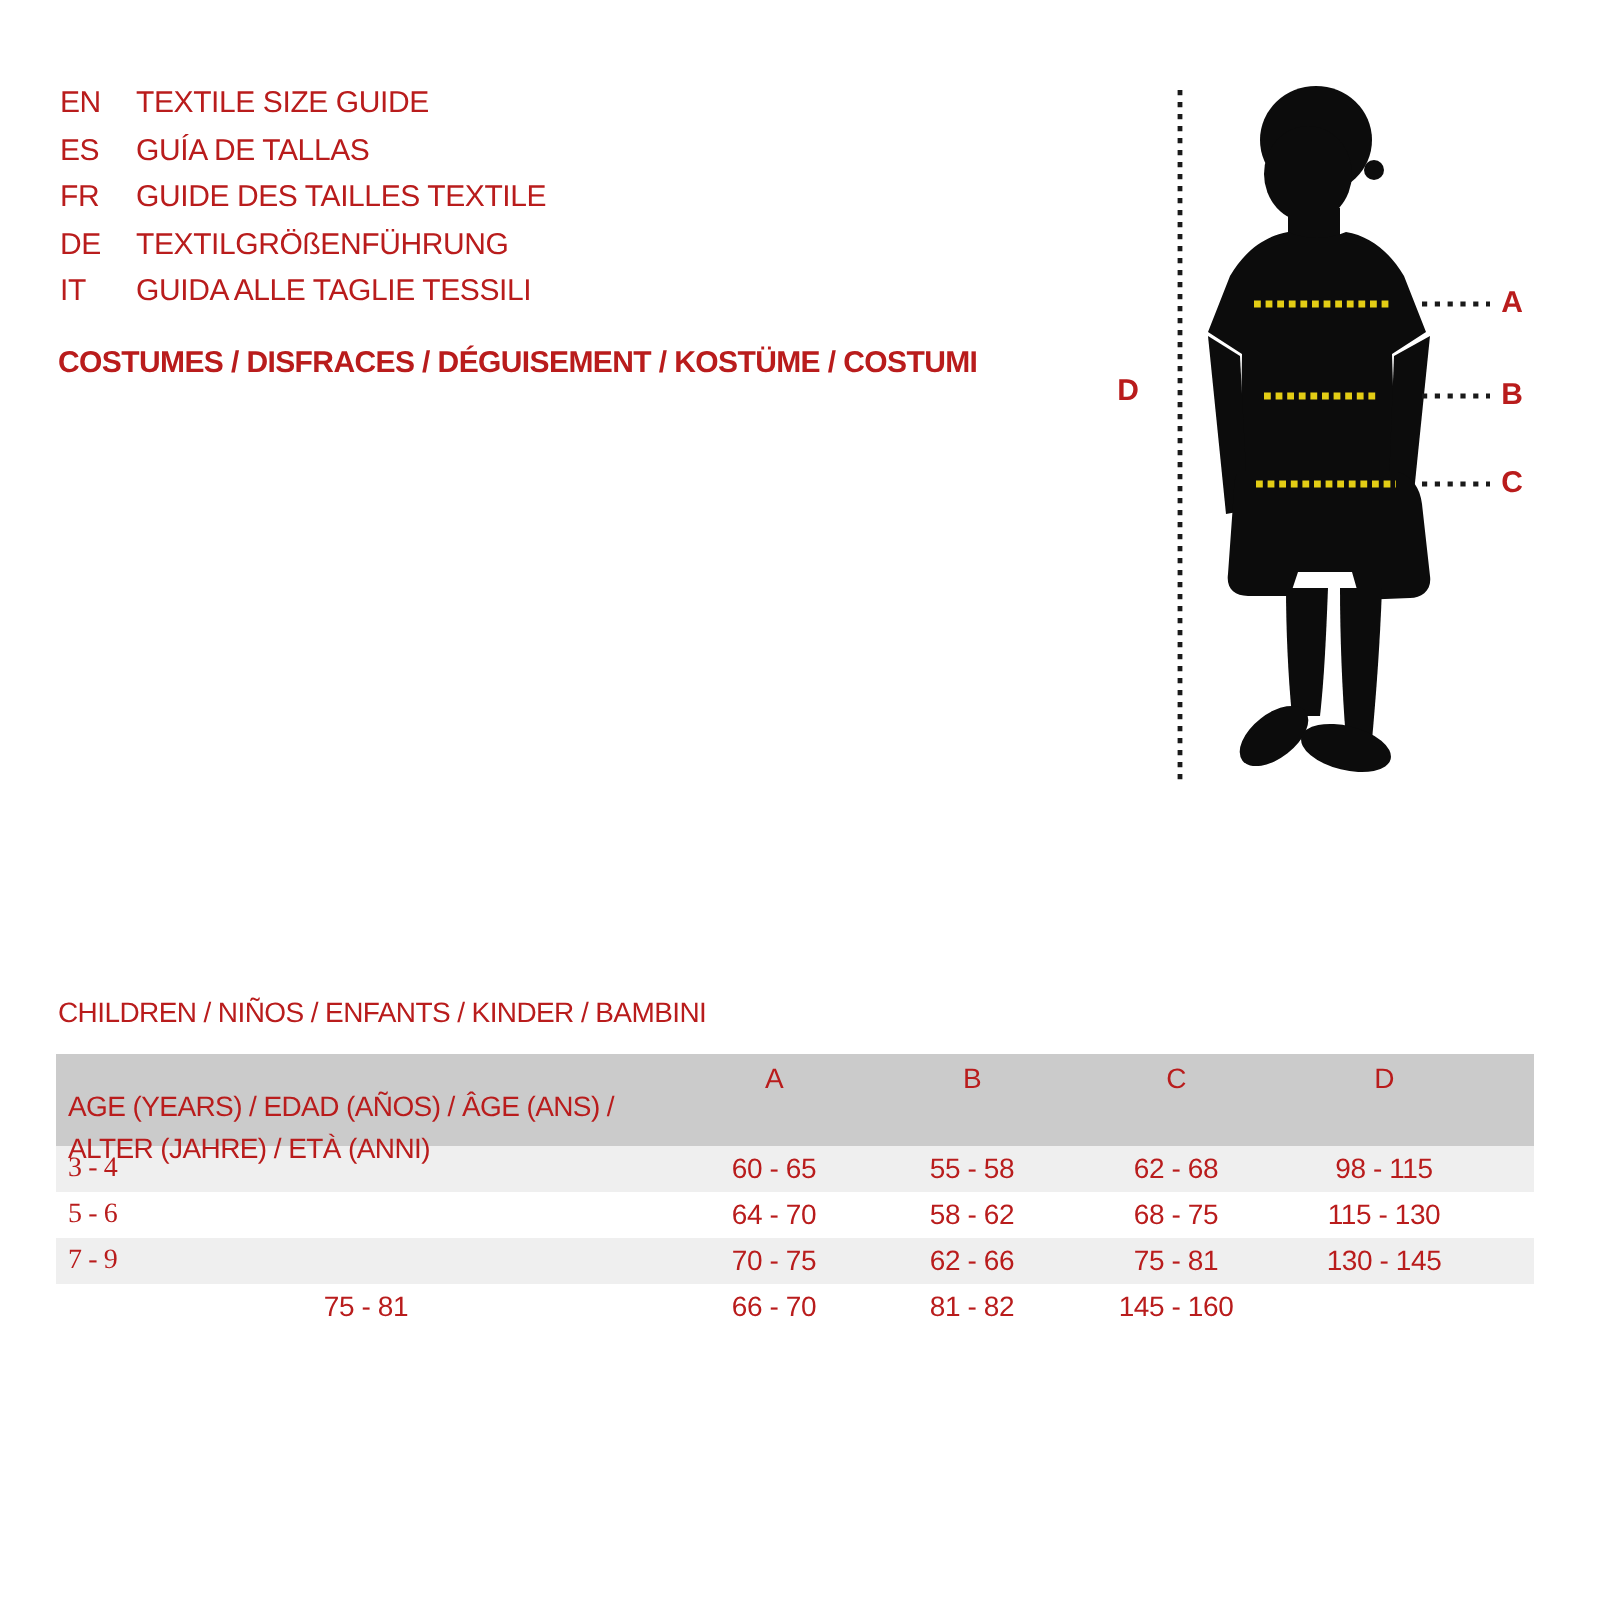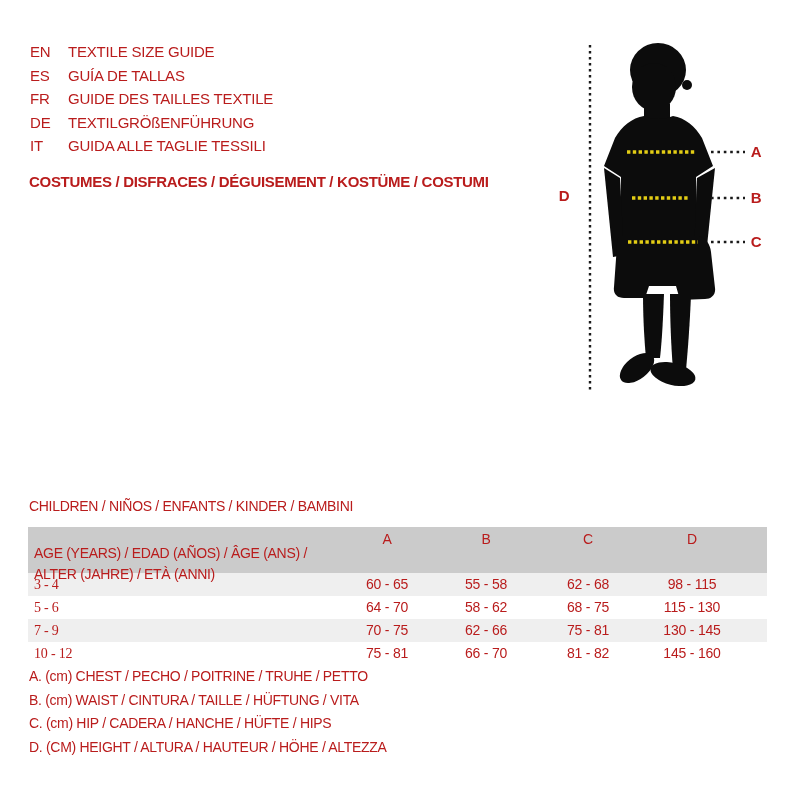"10 - 12" div.age-c { html: <div>10 - 12</div> -> none }
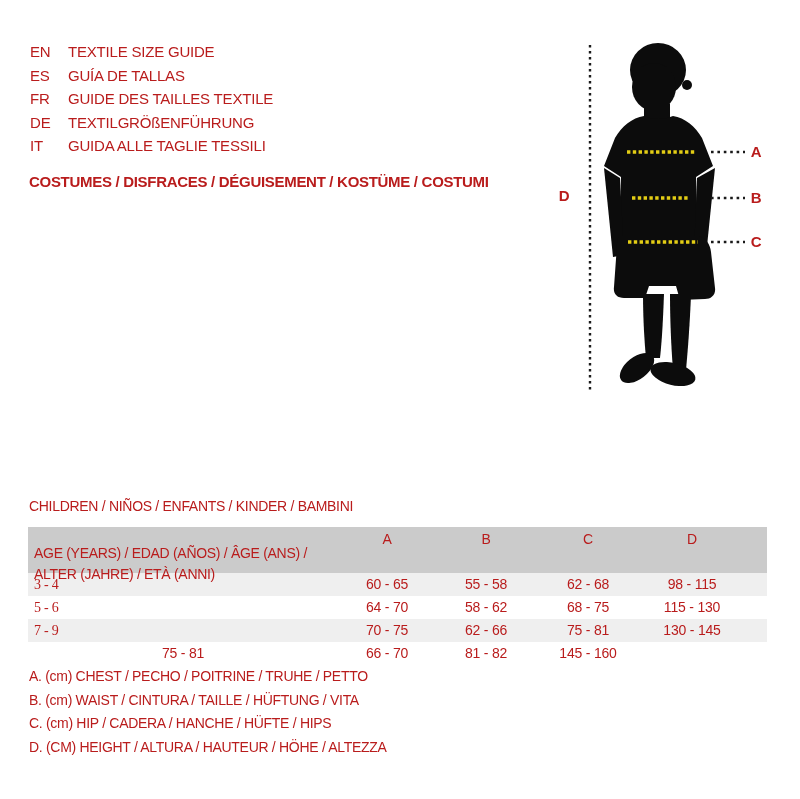"A. (cm) CHEST / PECHO" div.legend { html: <div> <div>A. (cm) CHEST / PECHO / POITRINE / TRUHE / PETTO</div> <div>B. (cm) WAIST / CINTURA / TAILLE / HÜFTUNG / VITA</div> <div>C. (cm) HIP / CADERA / HANCHE / HÜFTE / HIPS</div> <div>D. (CM) HEIGHT / ALTURA / HAUTEUR / HÖHE / ALTEZZA</div> </div> -> none }
